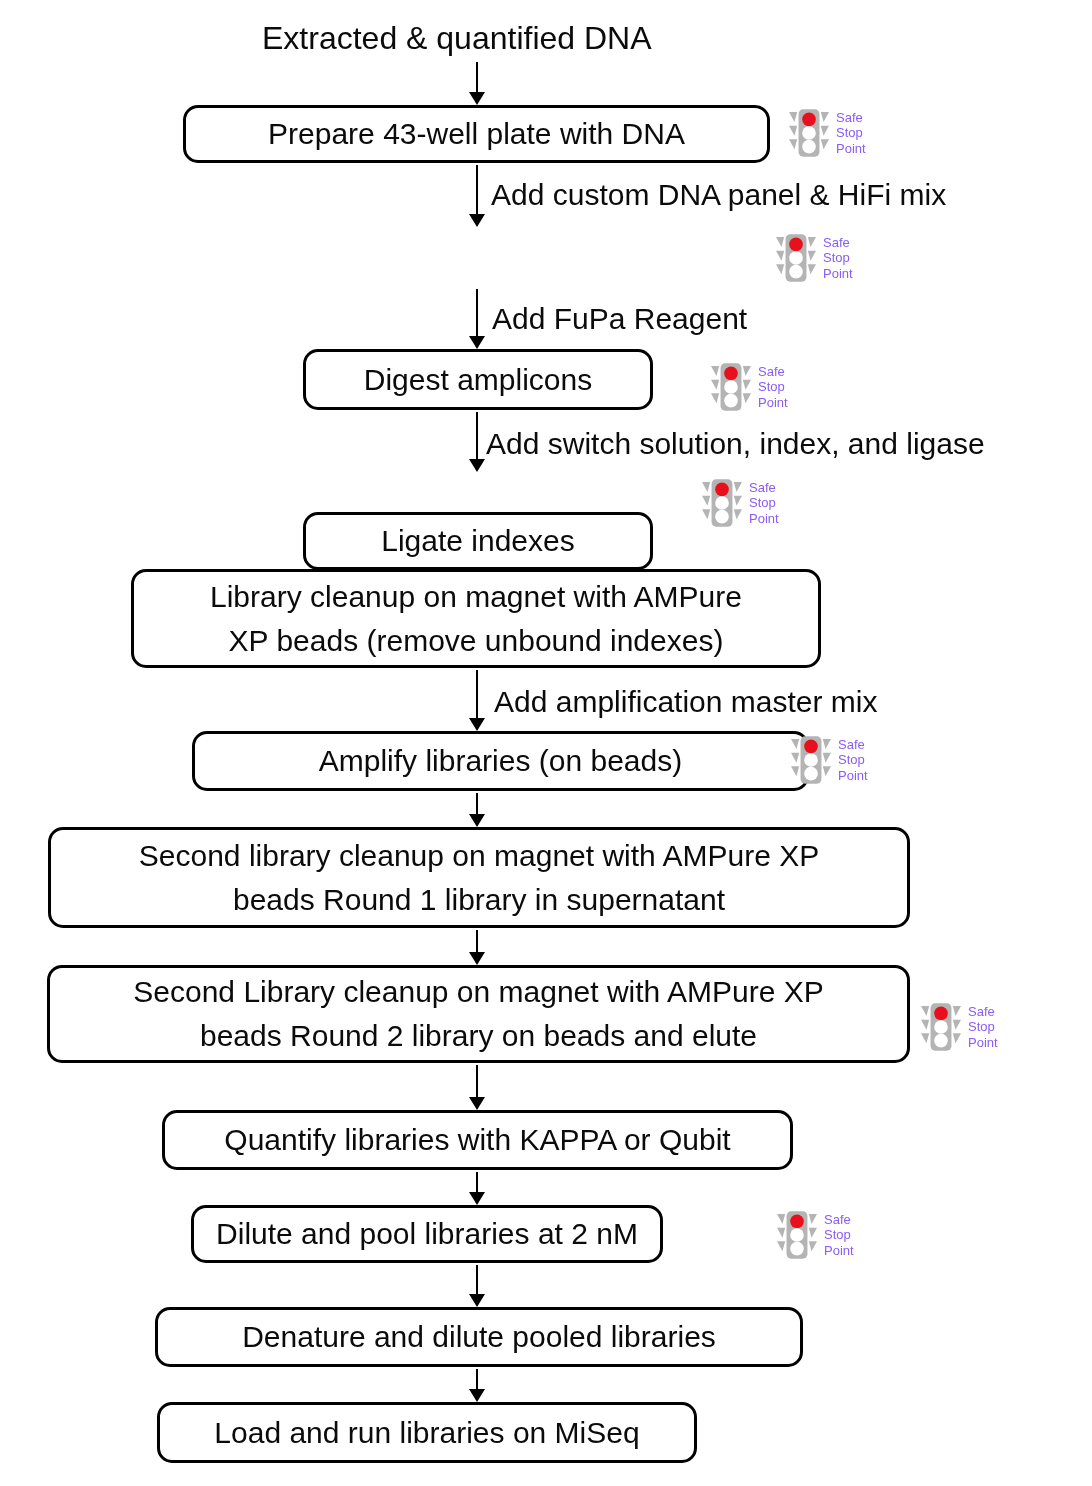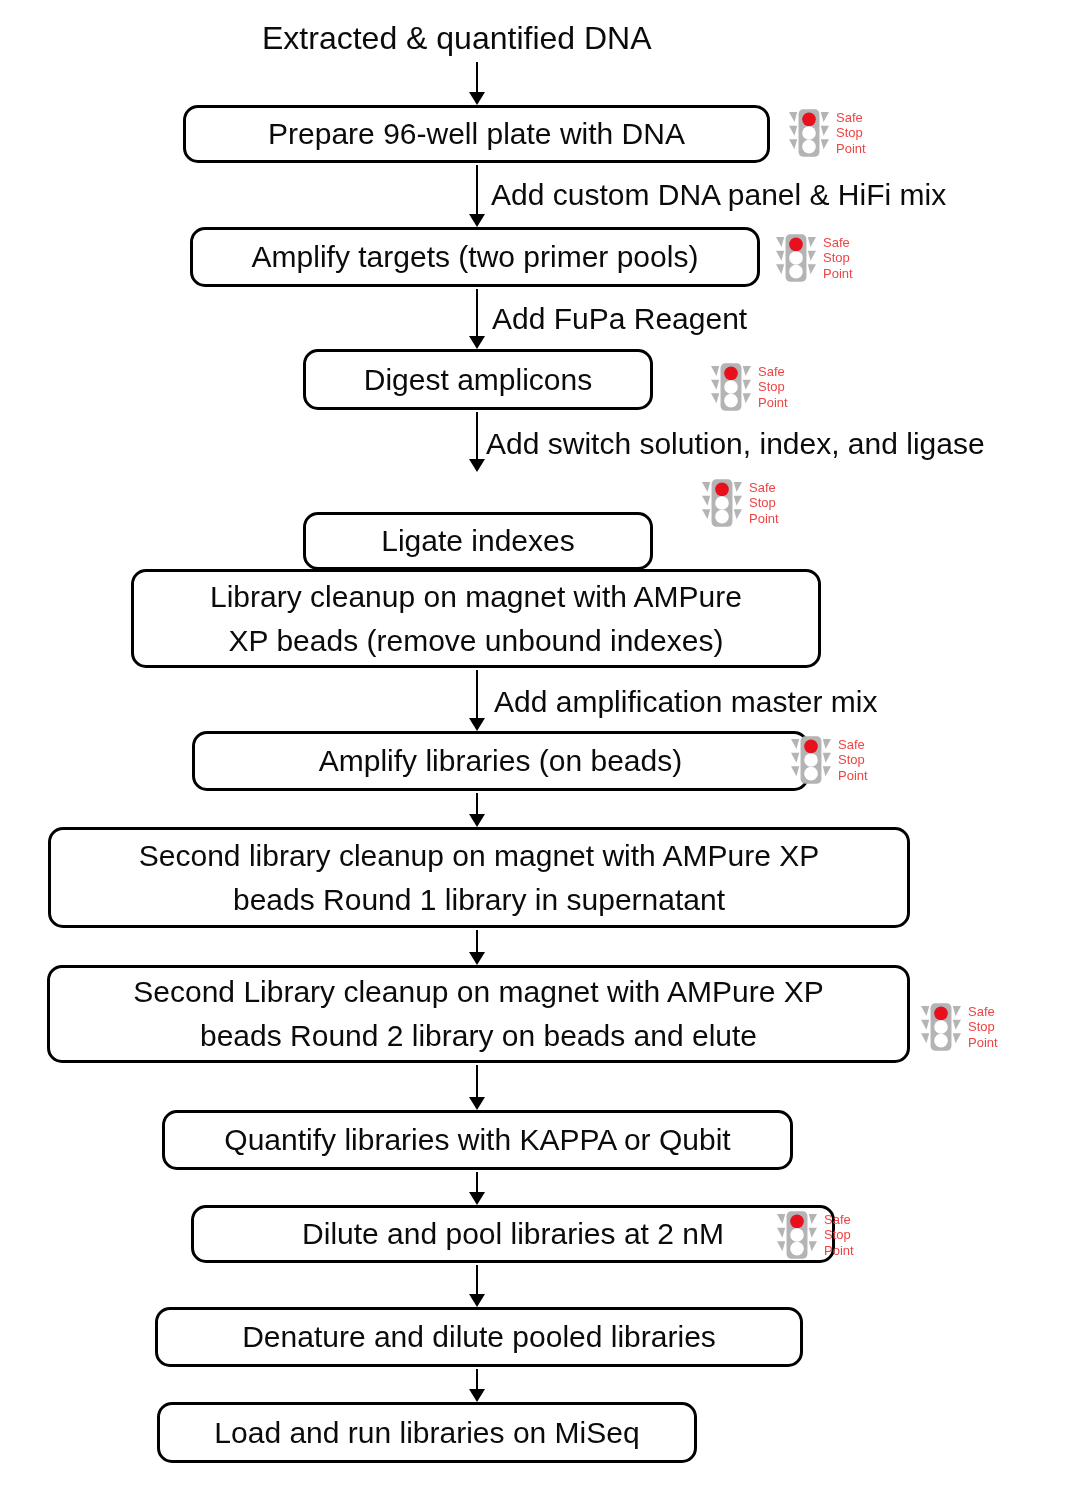"Prepare 96-well plate with DNA" span { text: 96-well -> 43-well }
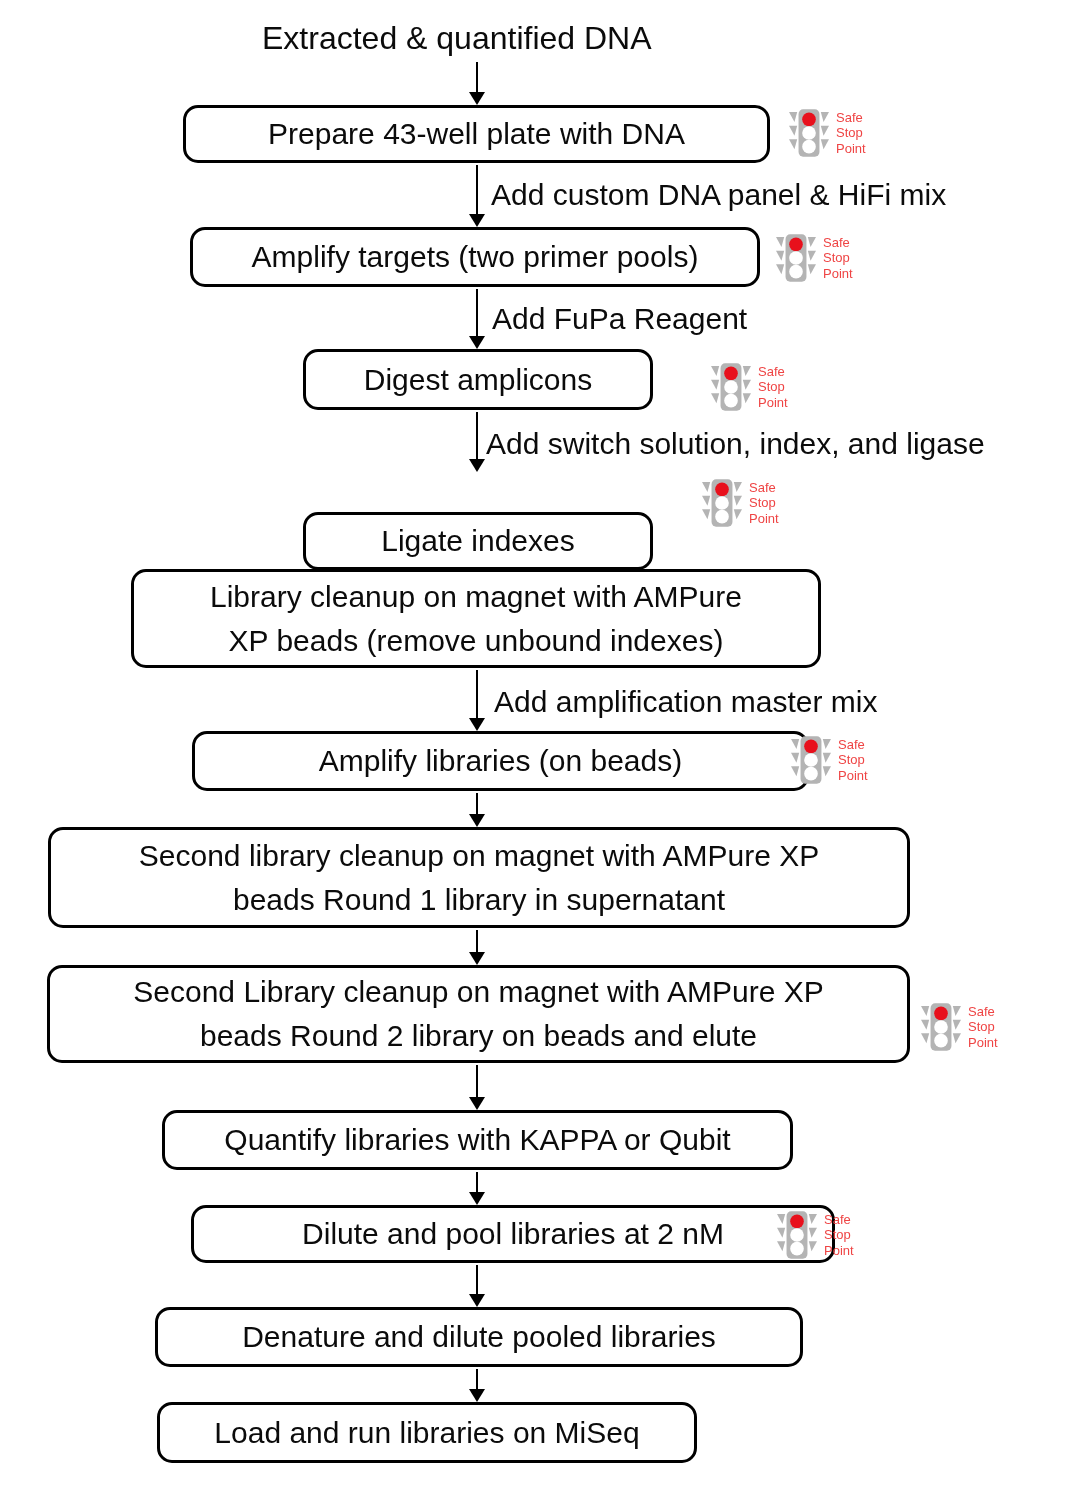"Safe" .tl-text { color: #ef4444 -> #8b5cf6 }
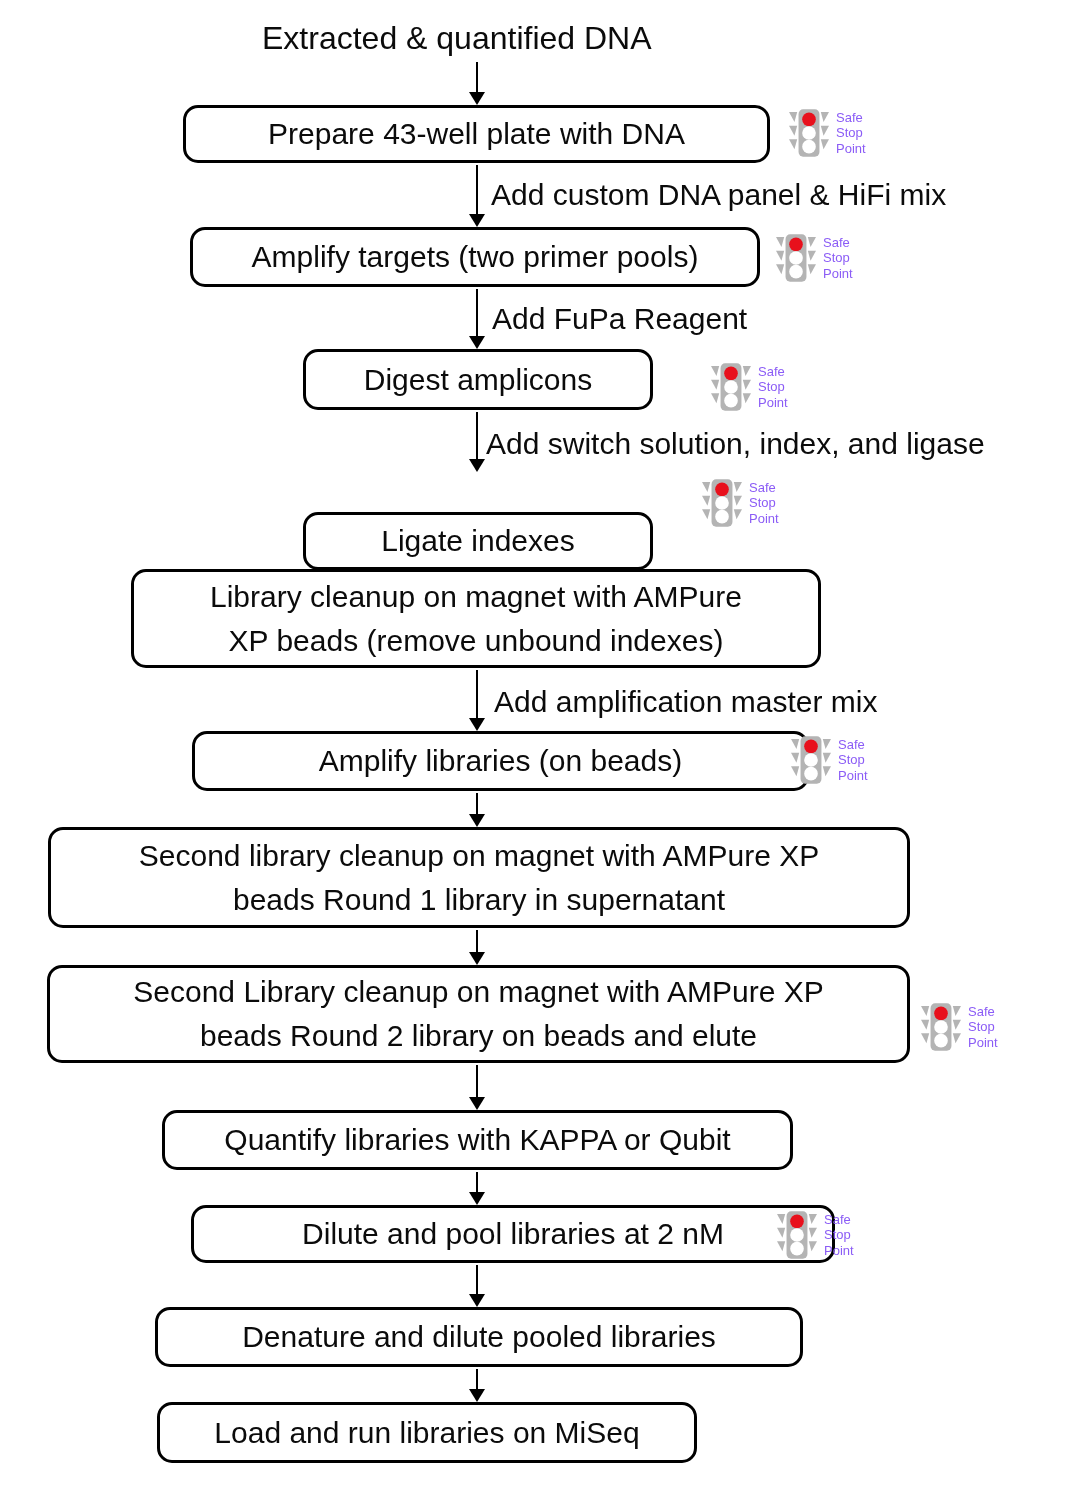"Amplify targets (two primer pools)" div.node { html: <div><span>Amplify targets (two primer pools)</span></div> -> none }
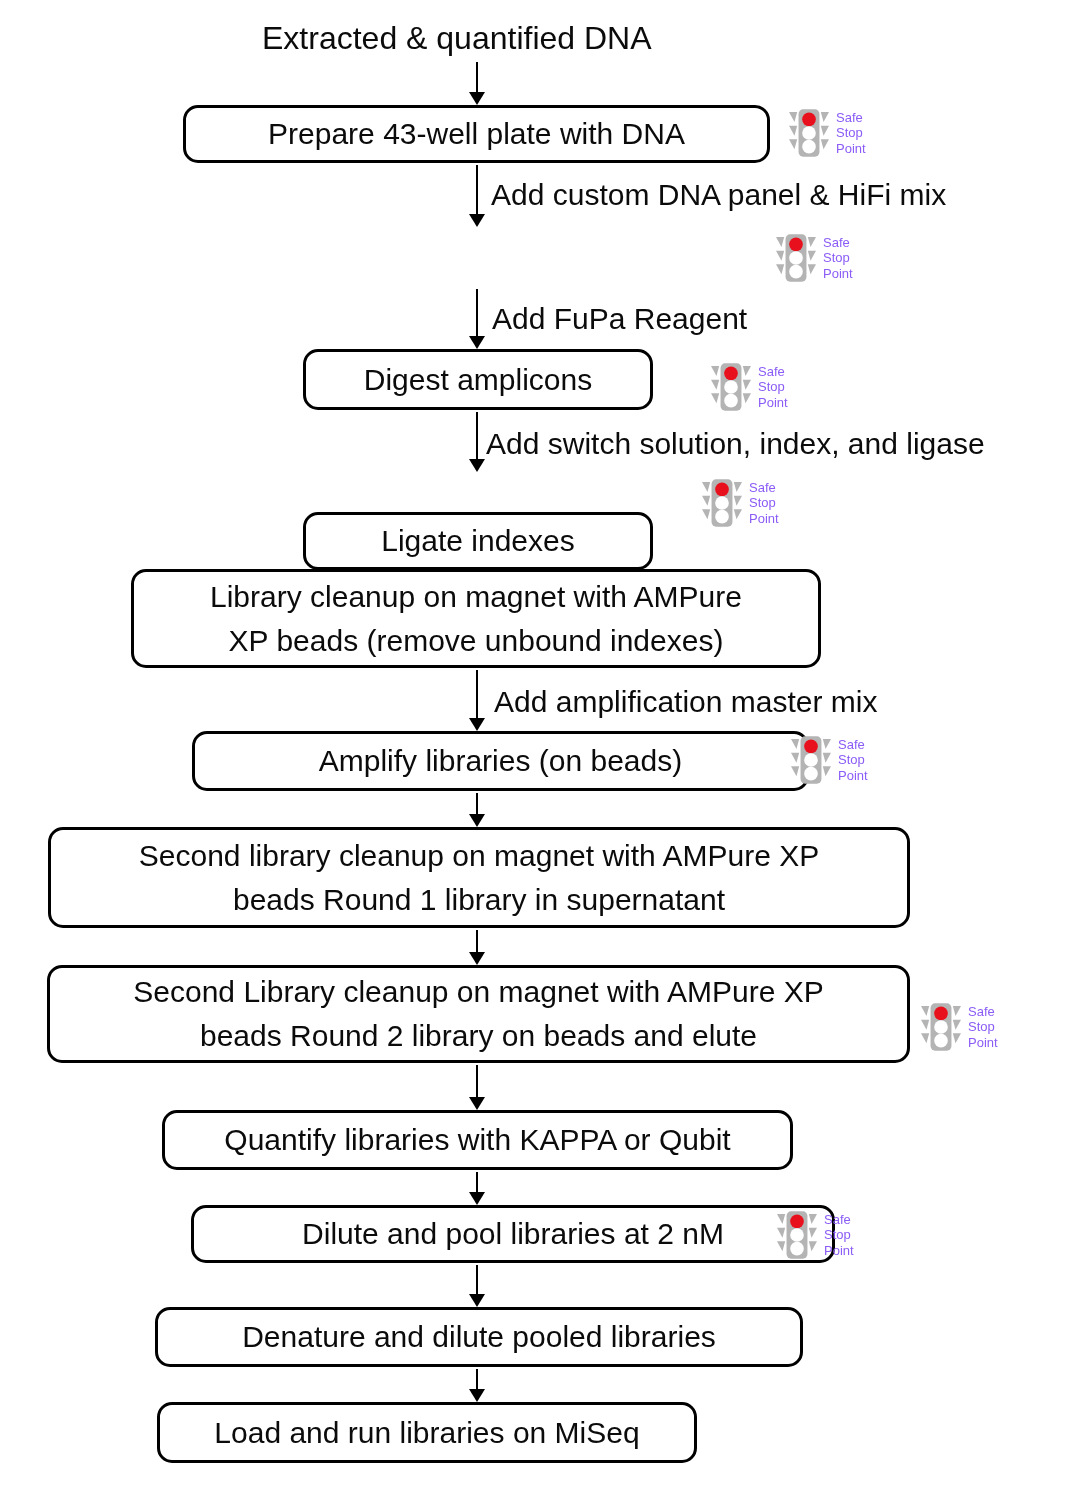"Dilute and pool libraries at" .b10 { width: 644px -> 472px }
